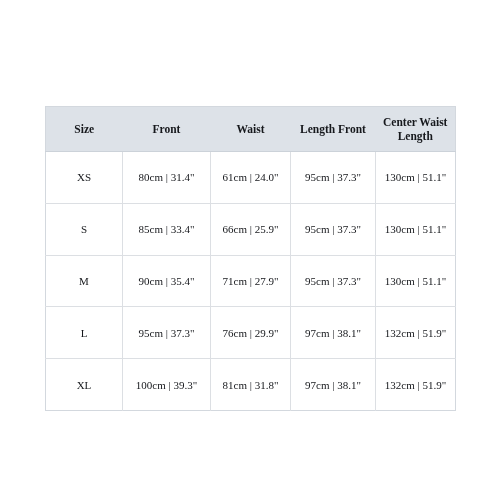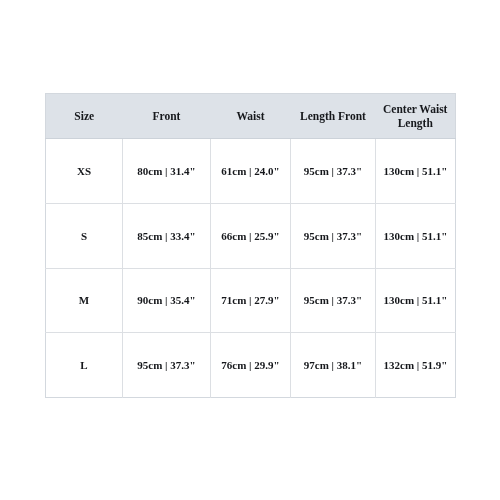"Size" #chart-wrap { top: 93px -> 106px }
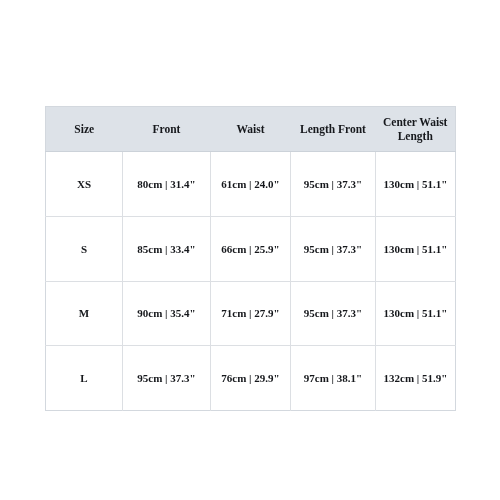"XS" table.size-chart tbody td { font-weight: bold -> normal }
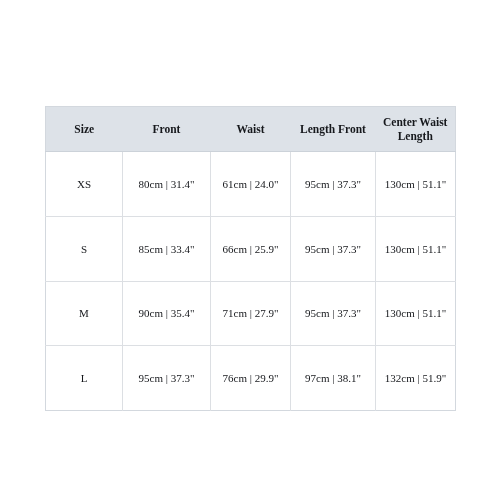"XL" tr { html: none -> <tr> <td>XL</td> <td>100cm | 39.3"</td> <td>81cm | 31.8"</td> <td>97cm | 38.1"</td> <td>132cm | 51.9"</td> </tr> }
